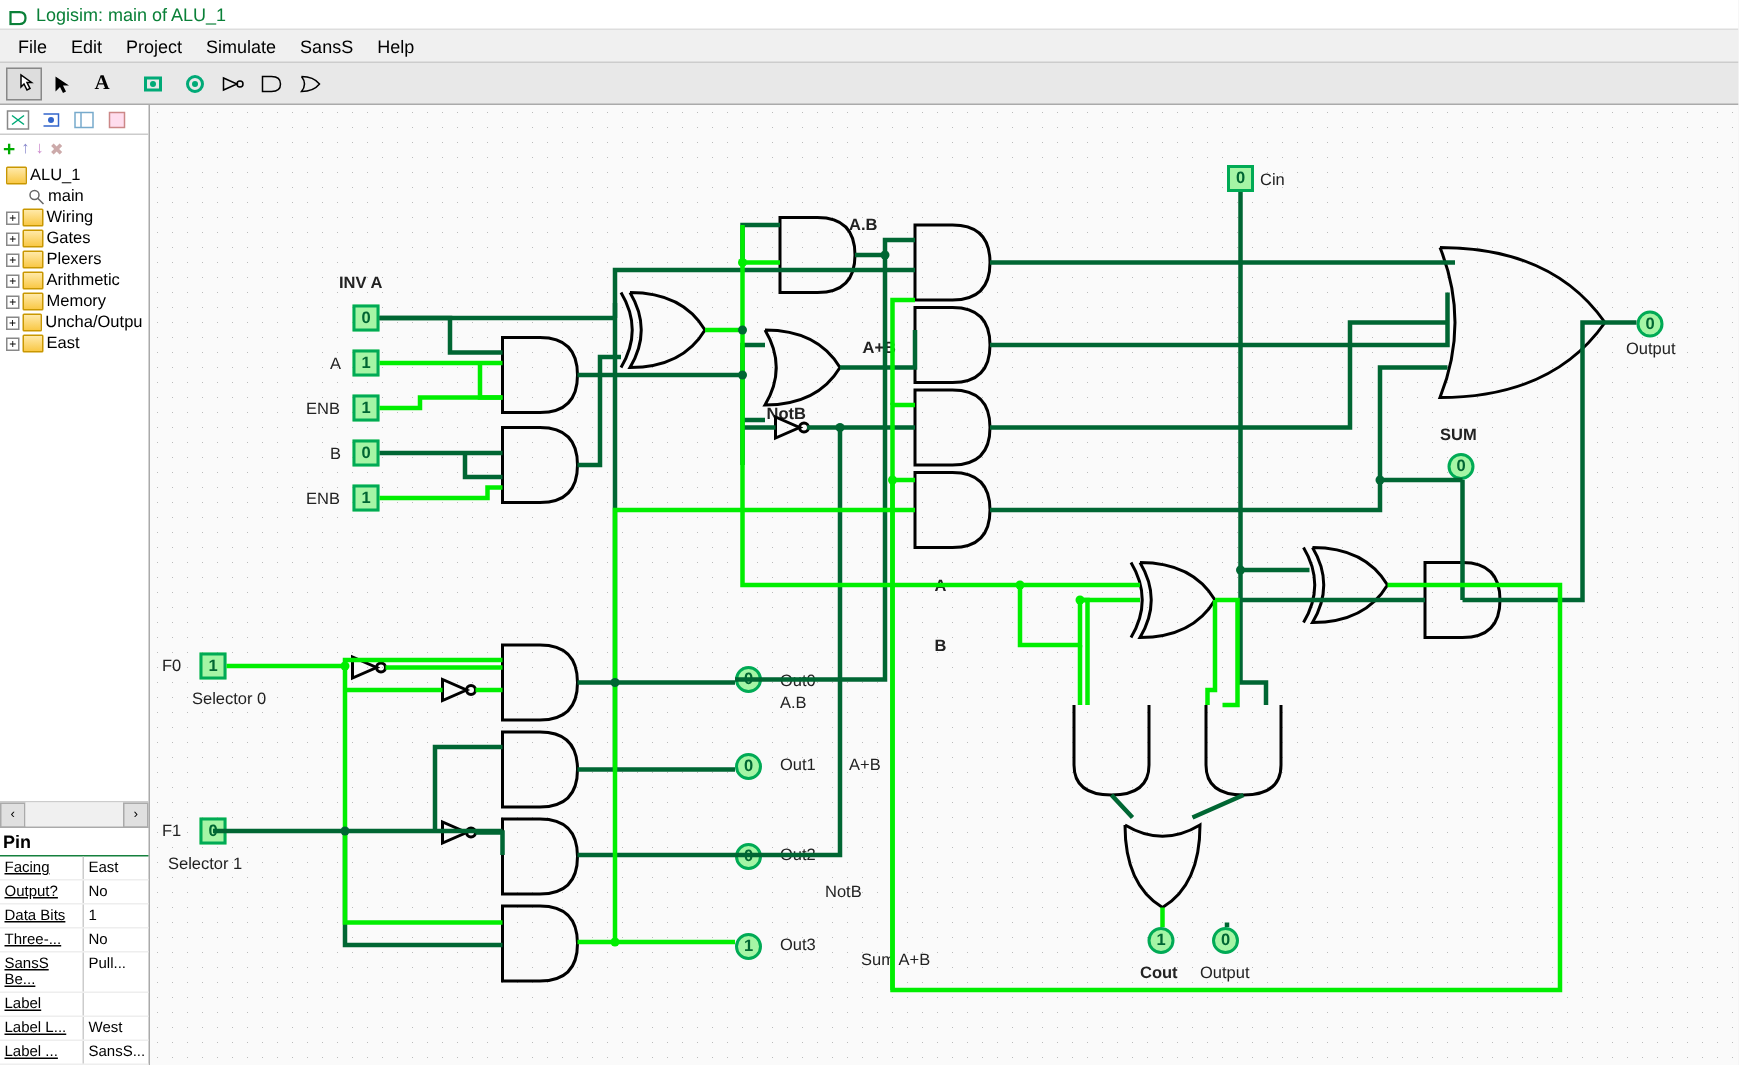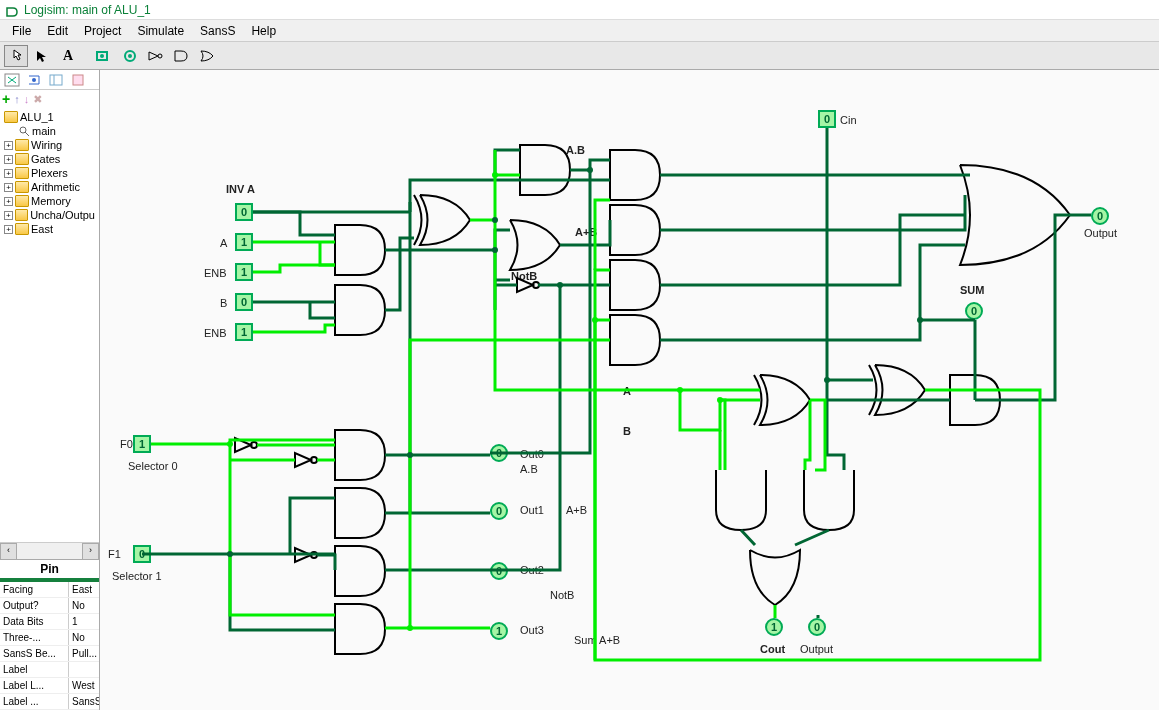"F0" div.pin-label { left: 20px -> 8px }
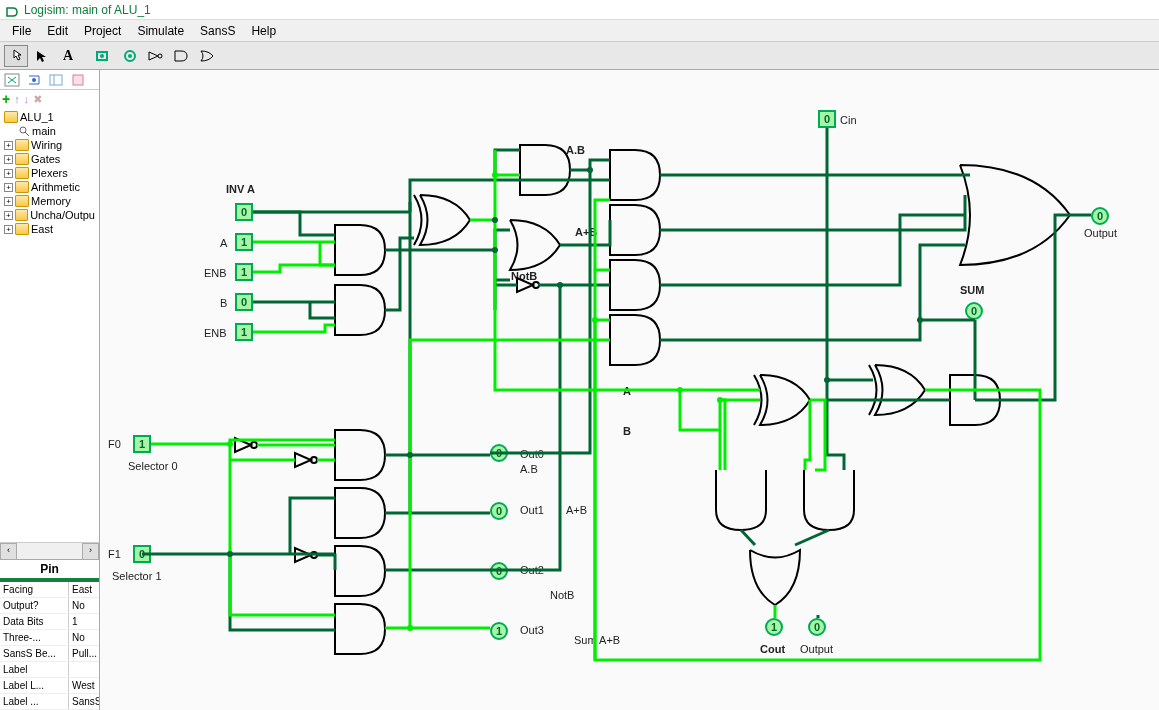"Pin" .prop-header { border-bottom: 4px solid #15803d -> 1px solid #15803d; text-align: center -> left }
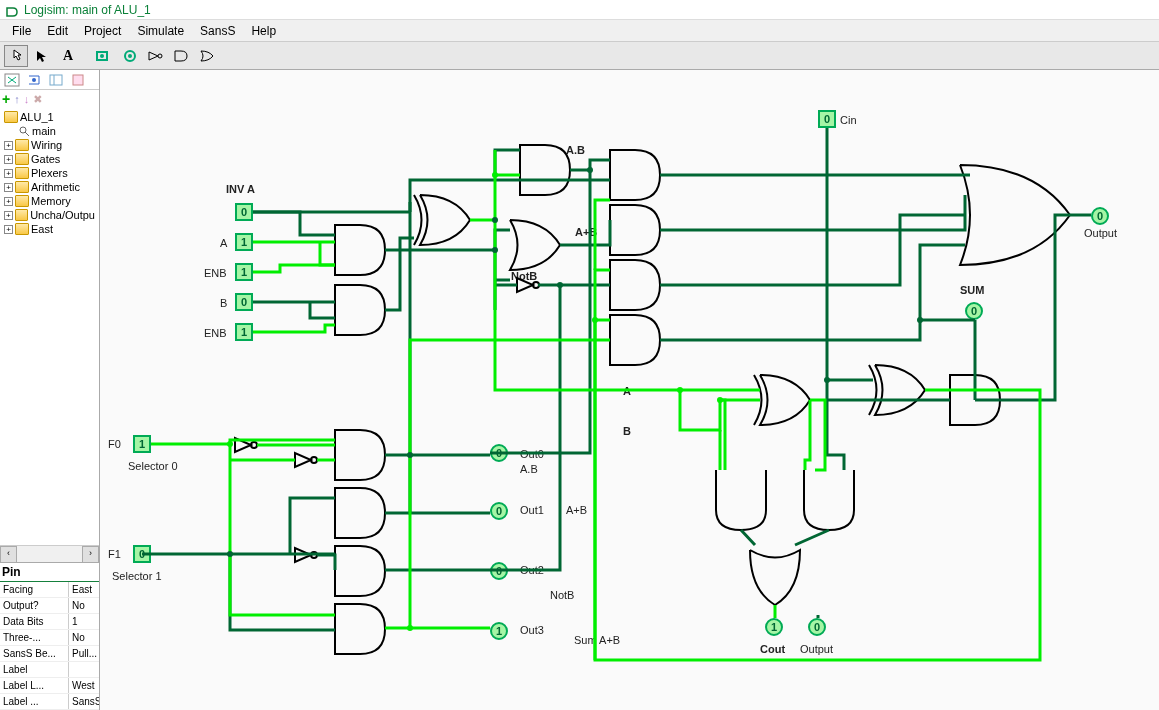"Facing" .prop-key { text-decoration: none -> underline; width: 69px -> 56px }
